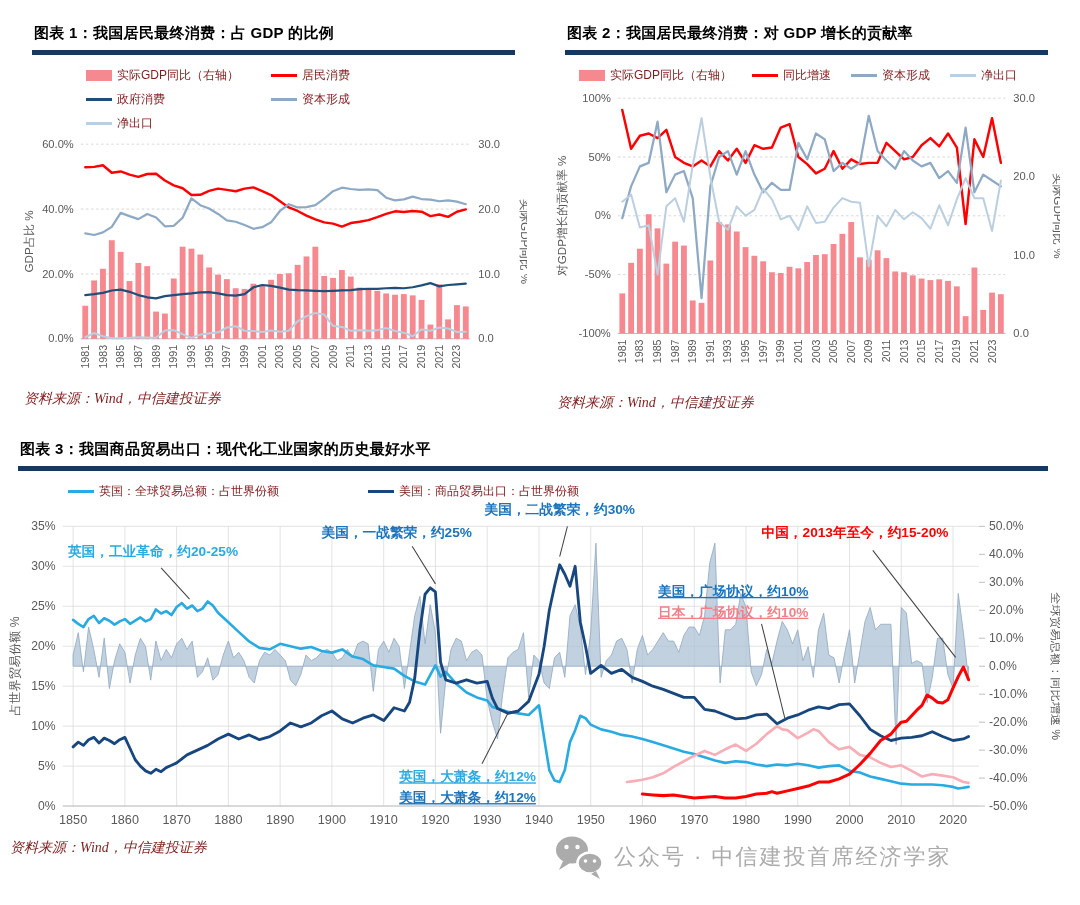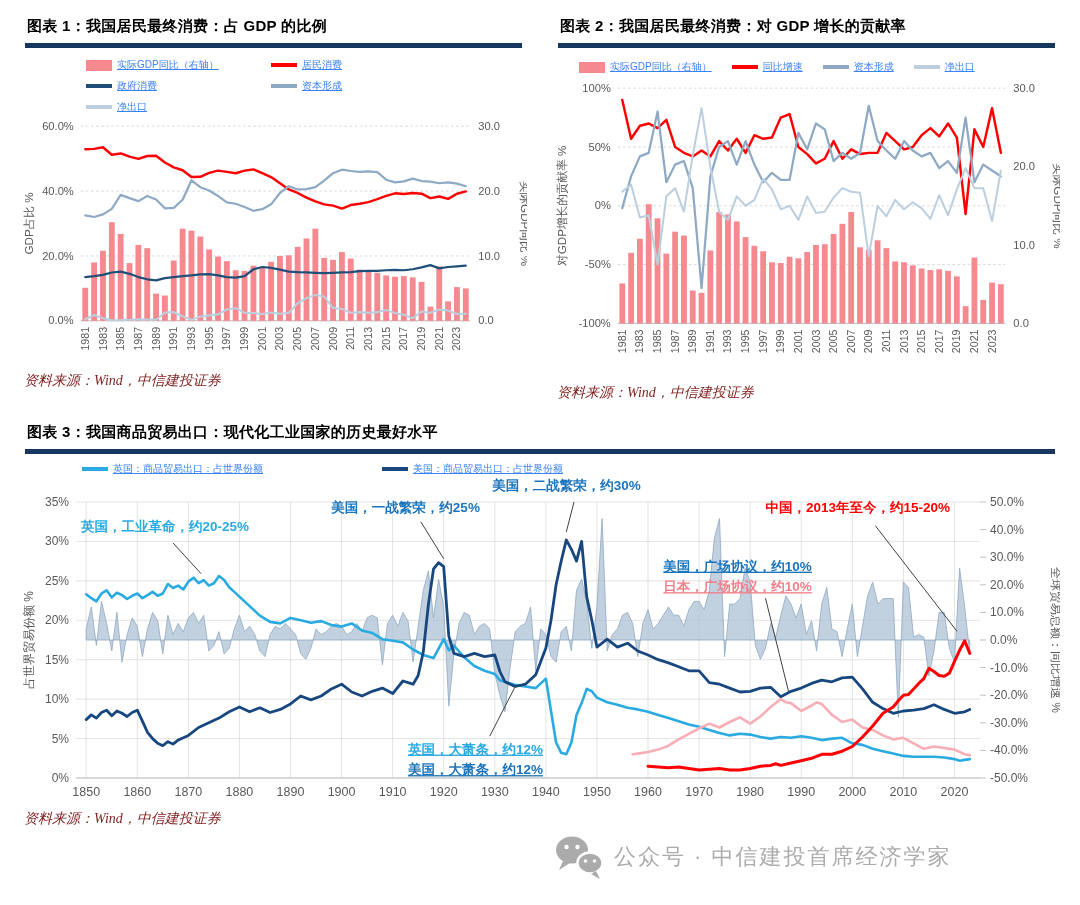"图表 1：我国居民最终消费：占 GDP 的比例" .panel-title { margin: 5px -> 12px }
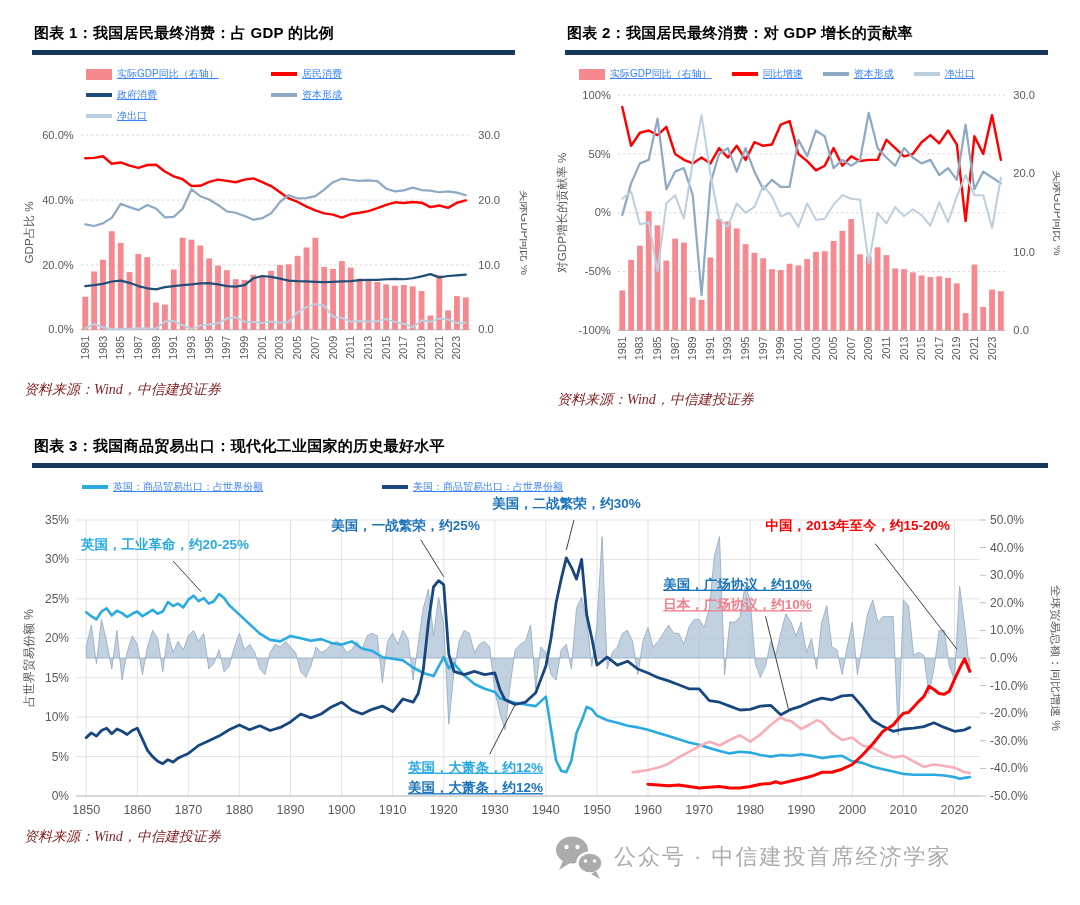"实际GDP同比（右轴）" .legend { color: #3b82f6 -> #7f1d1d; font-size: 10px -> 12px; text-decoration: underline -> none }
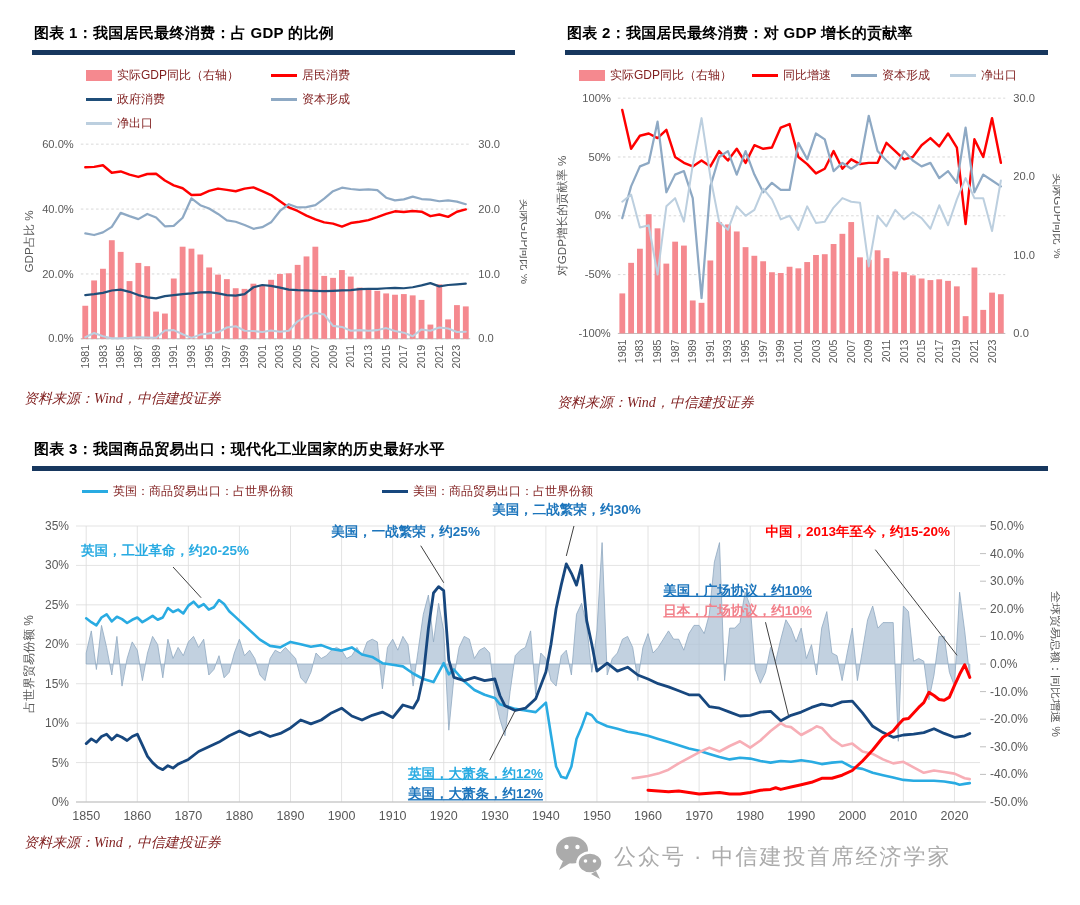"图表 3：我国商品贸易出口：现代化工业国家的历史最好水平" .panel-full { padding: 10px 20px 0 20px -> 10px 20px 0 6px }
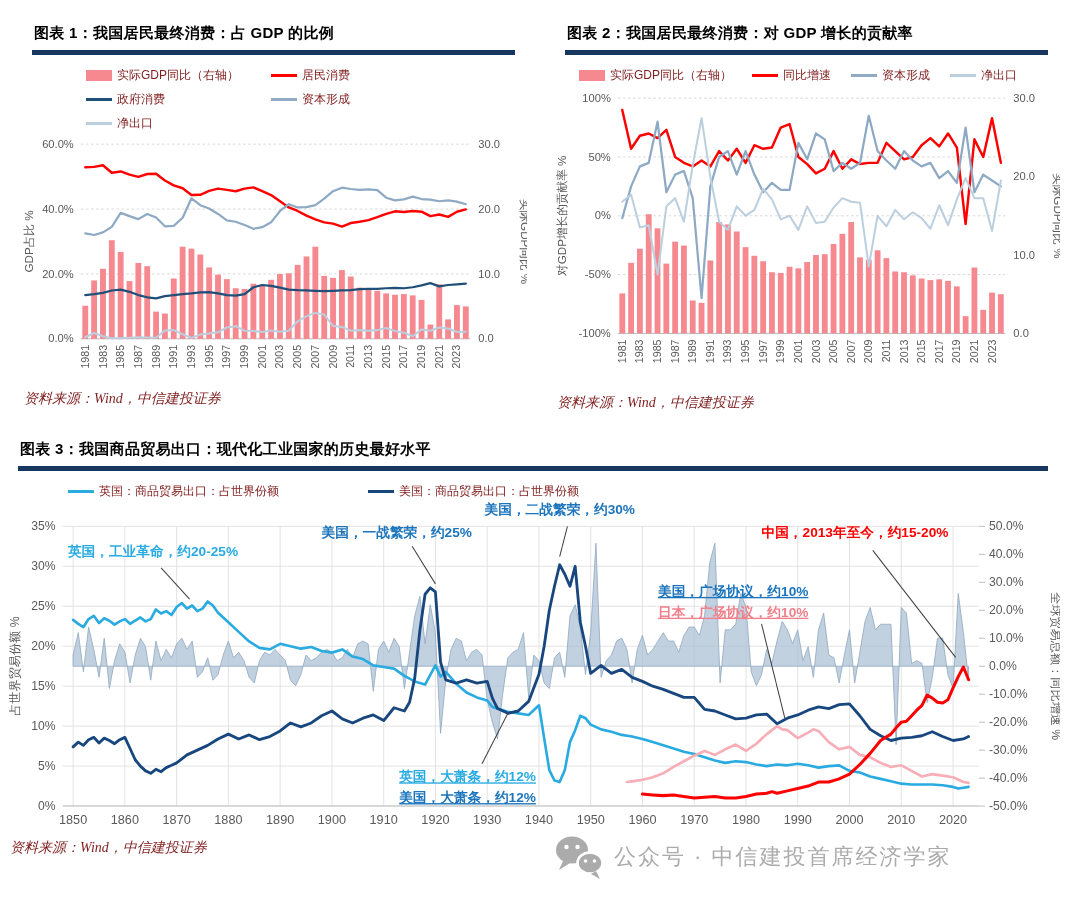"英国：商品贸易出口：占世界份额" span { text: 商品贸易出口 -> 全球贸易总额 }
